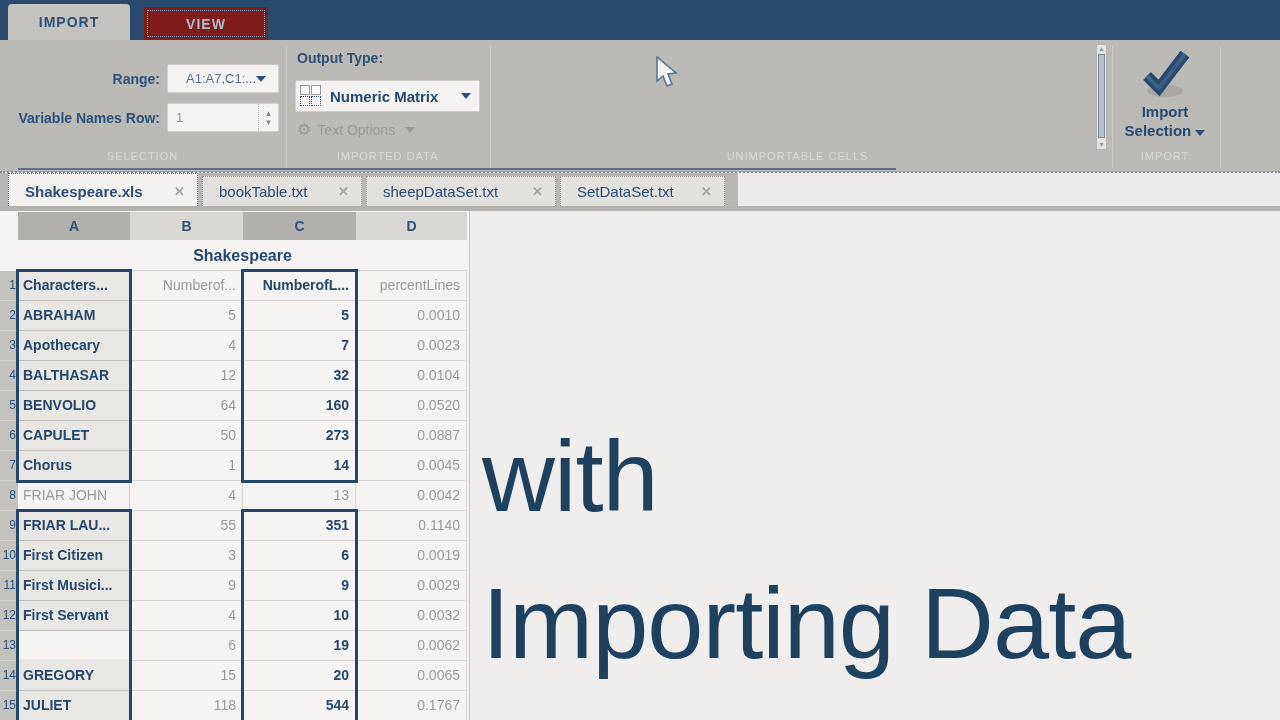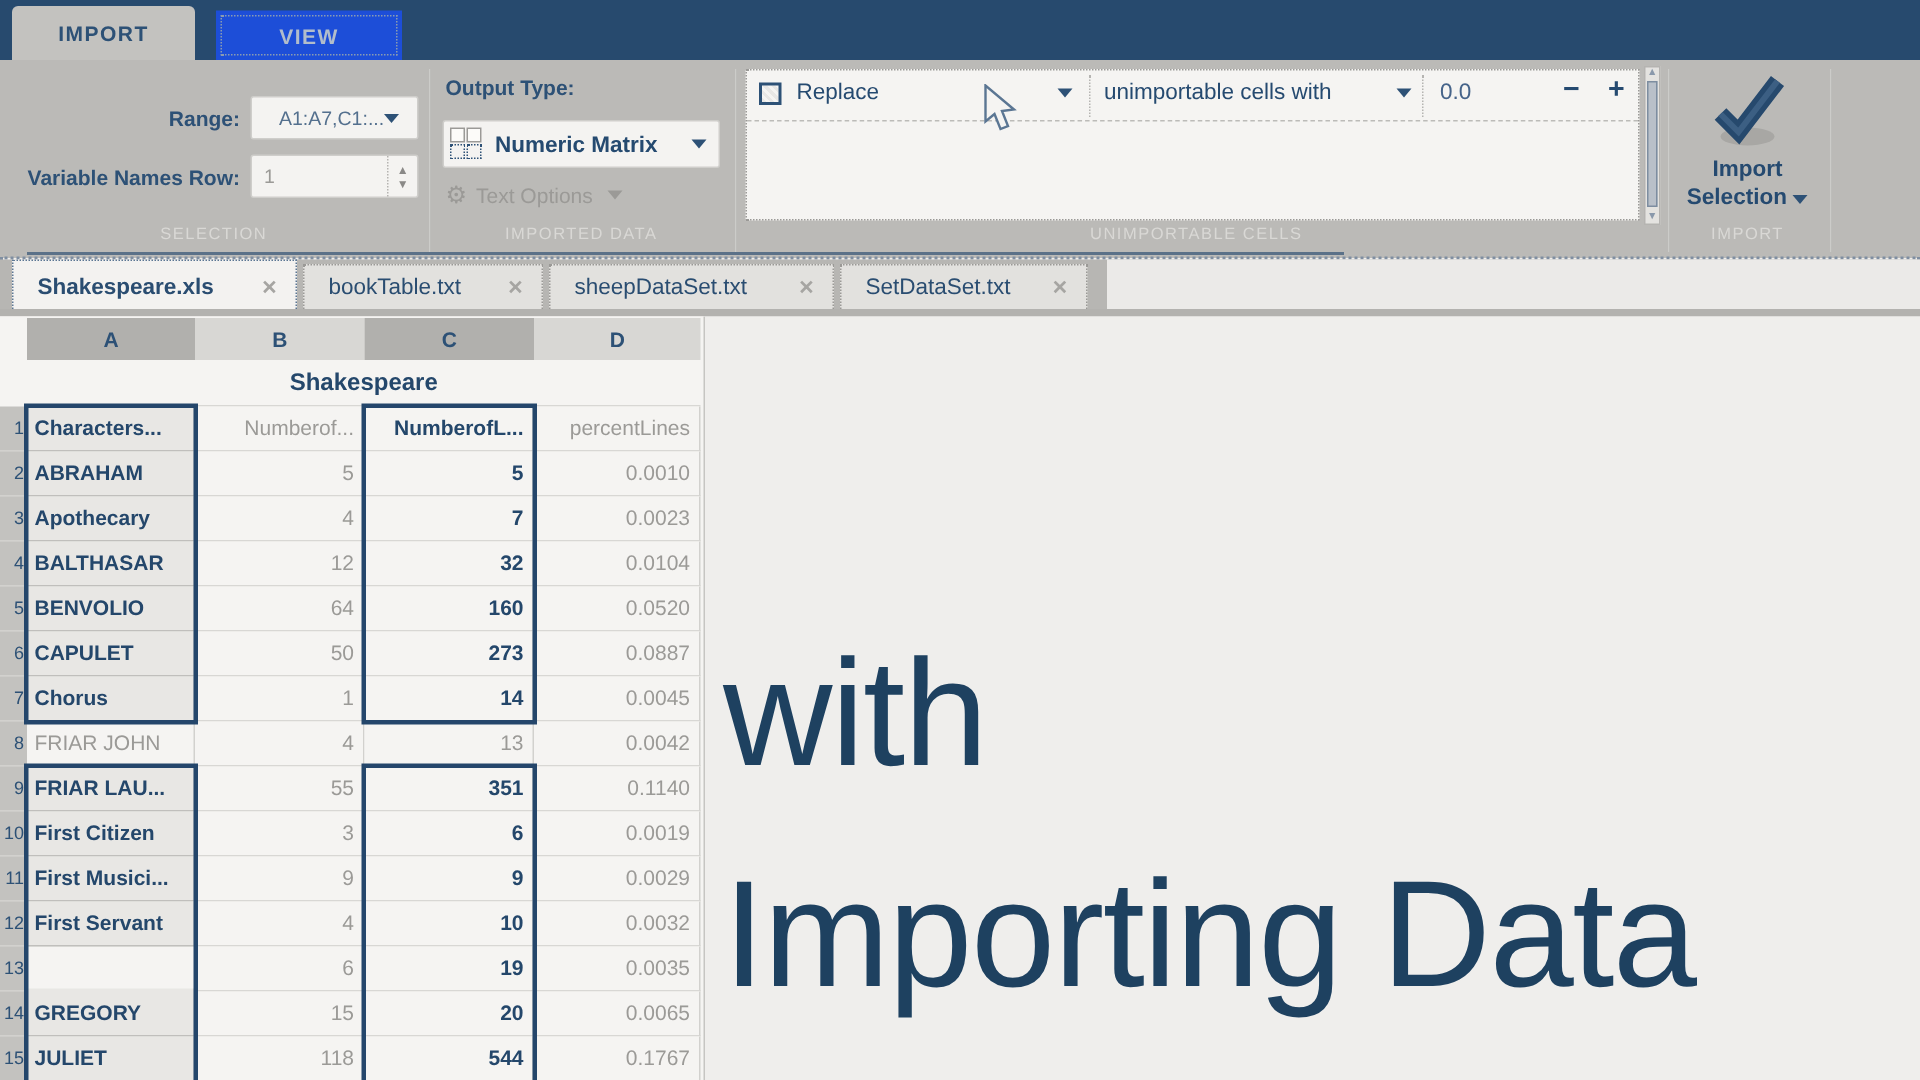"VIEW" #tab-view { background: #1d4ed8 -> #7f1d1d }
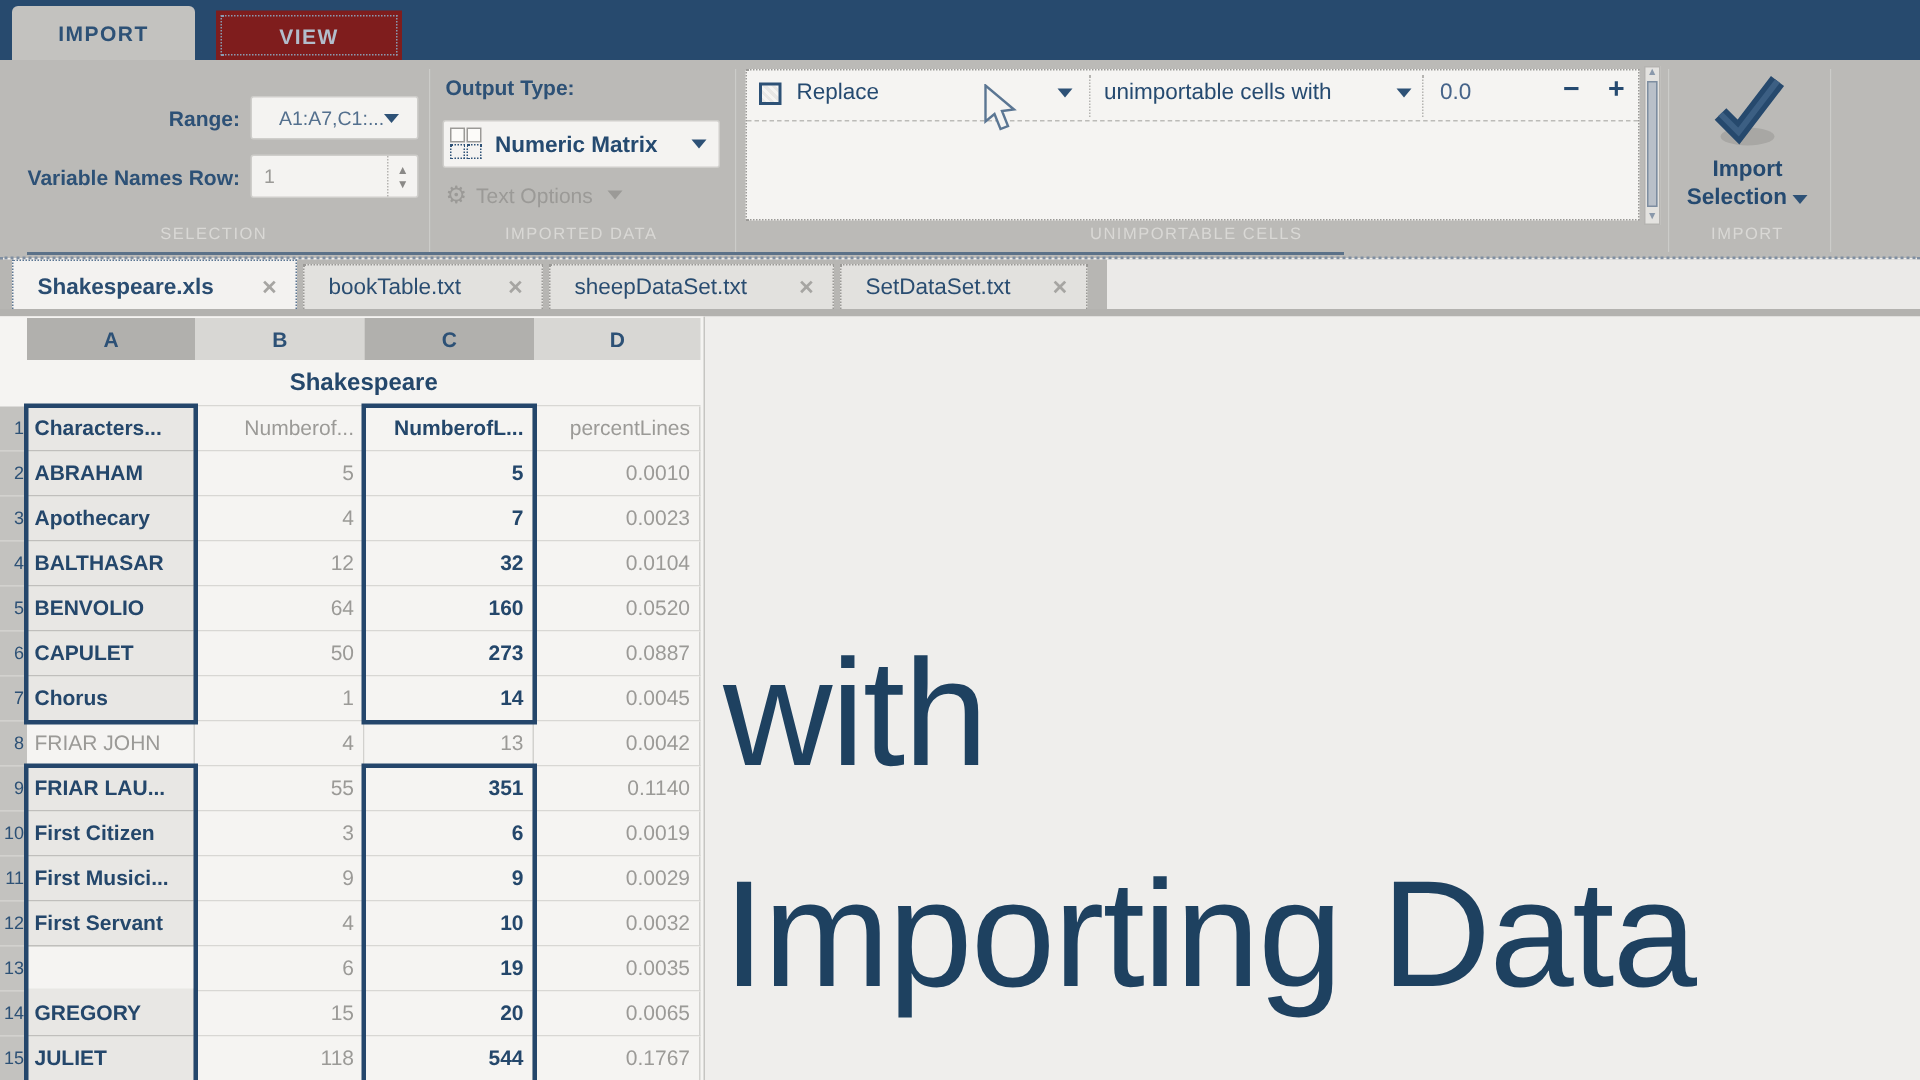"Replace" div.abs { html: <div> <div> <div></div> <div>Replace</div> <span></span> <div></div> <div>unimportable cells with</div> <span></span> <div></div> <div>0.0</div> <div>−</div> <div>+</div> </div> </div> -> none }
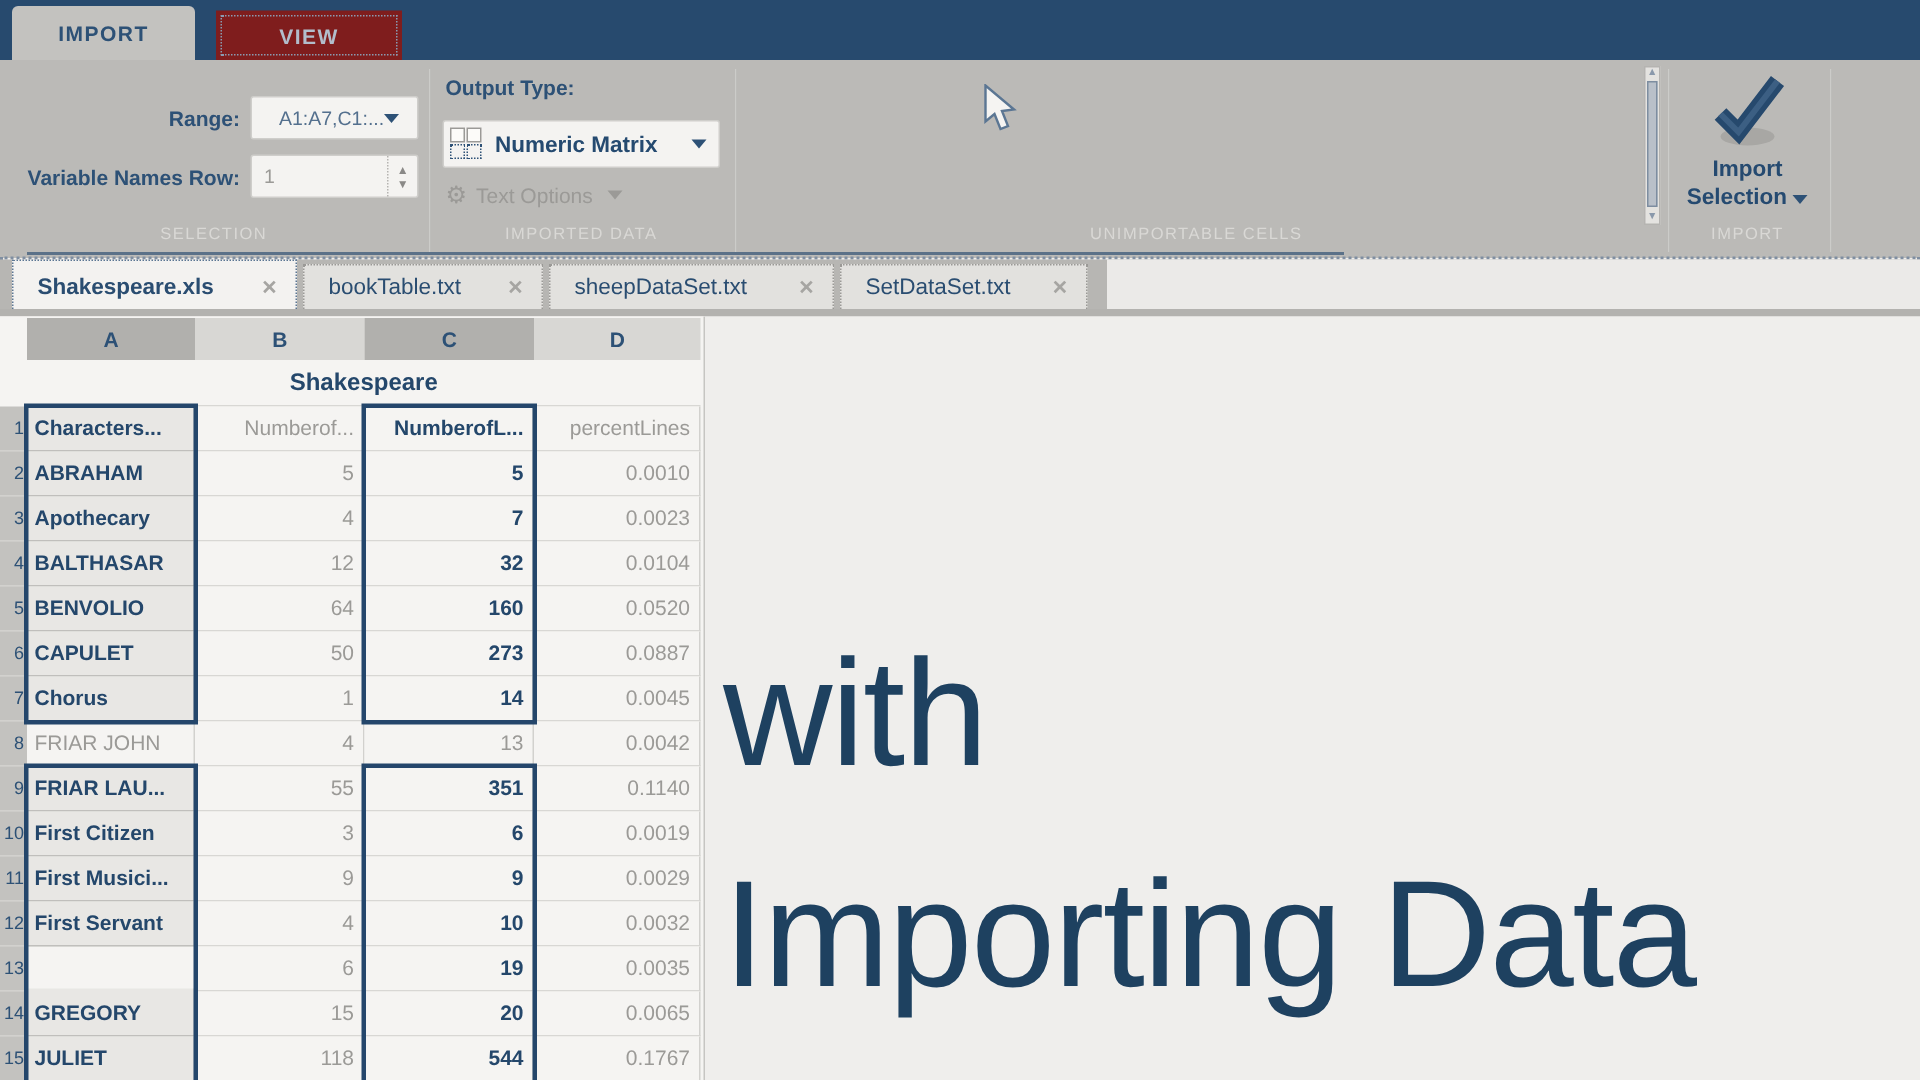"0.0035" div.cell { text: 0.0035 -> 0.0062 }
